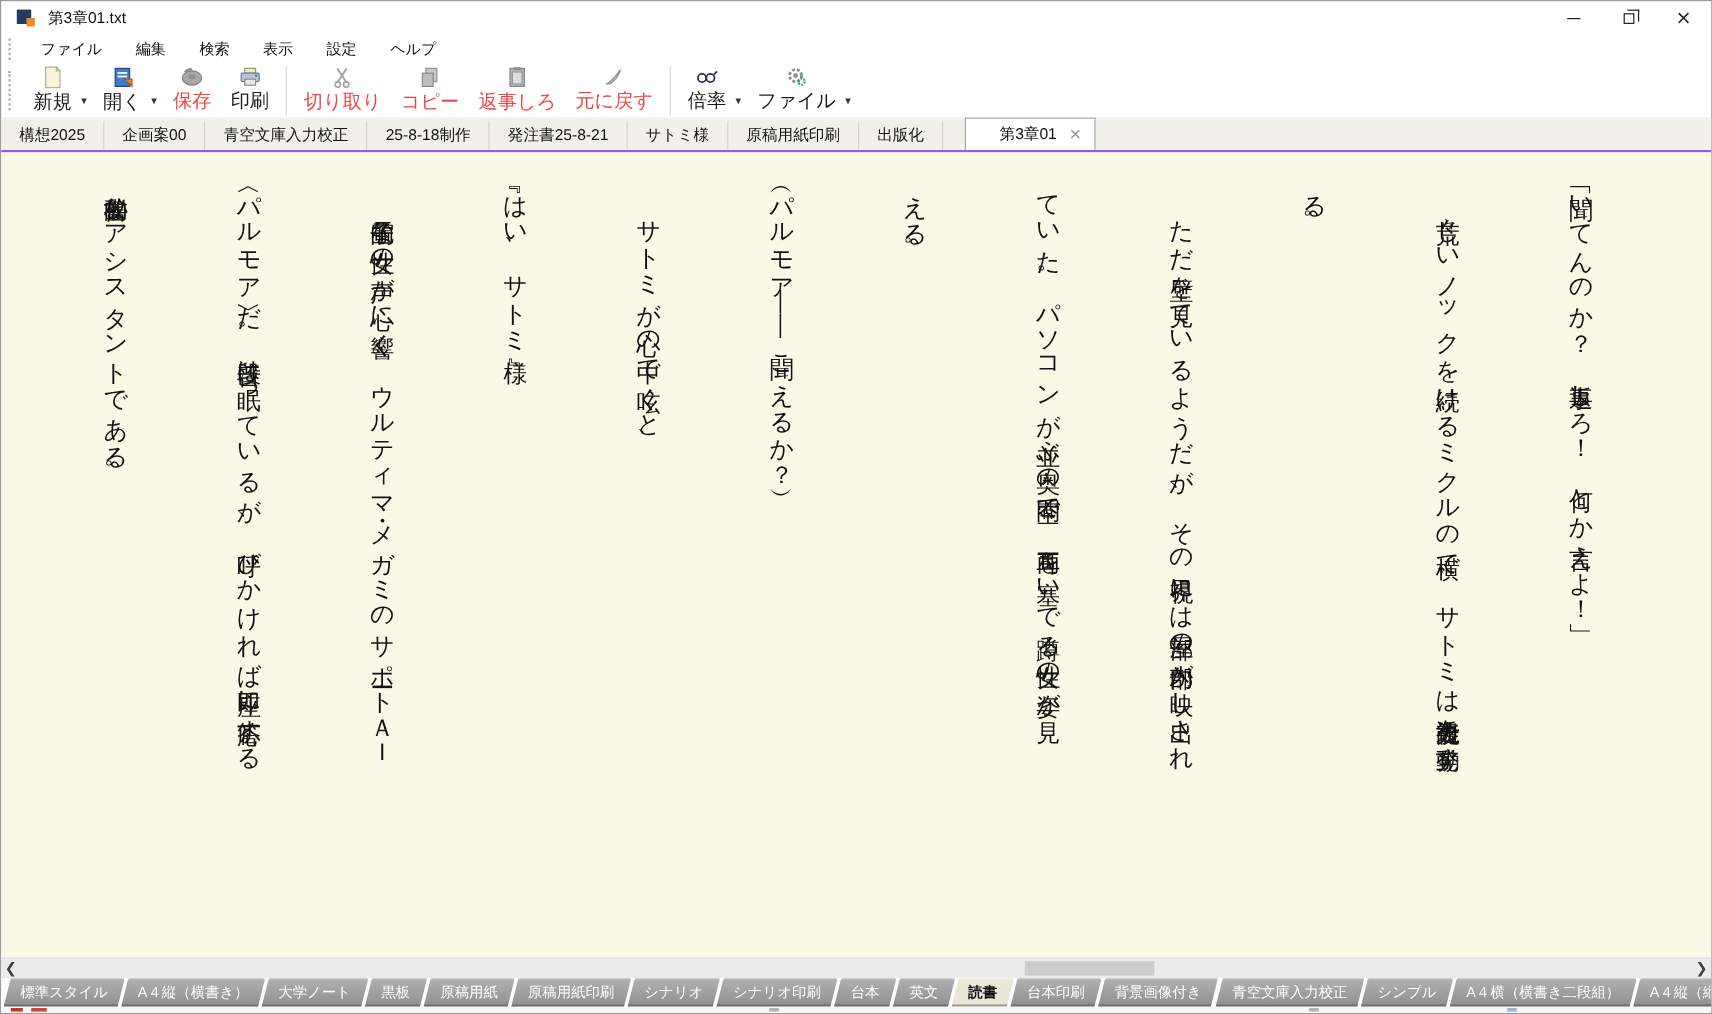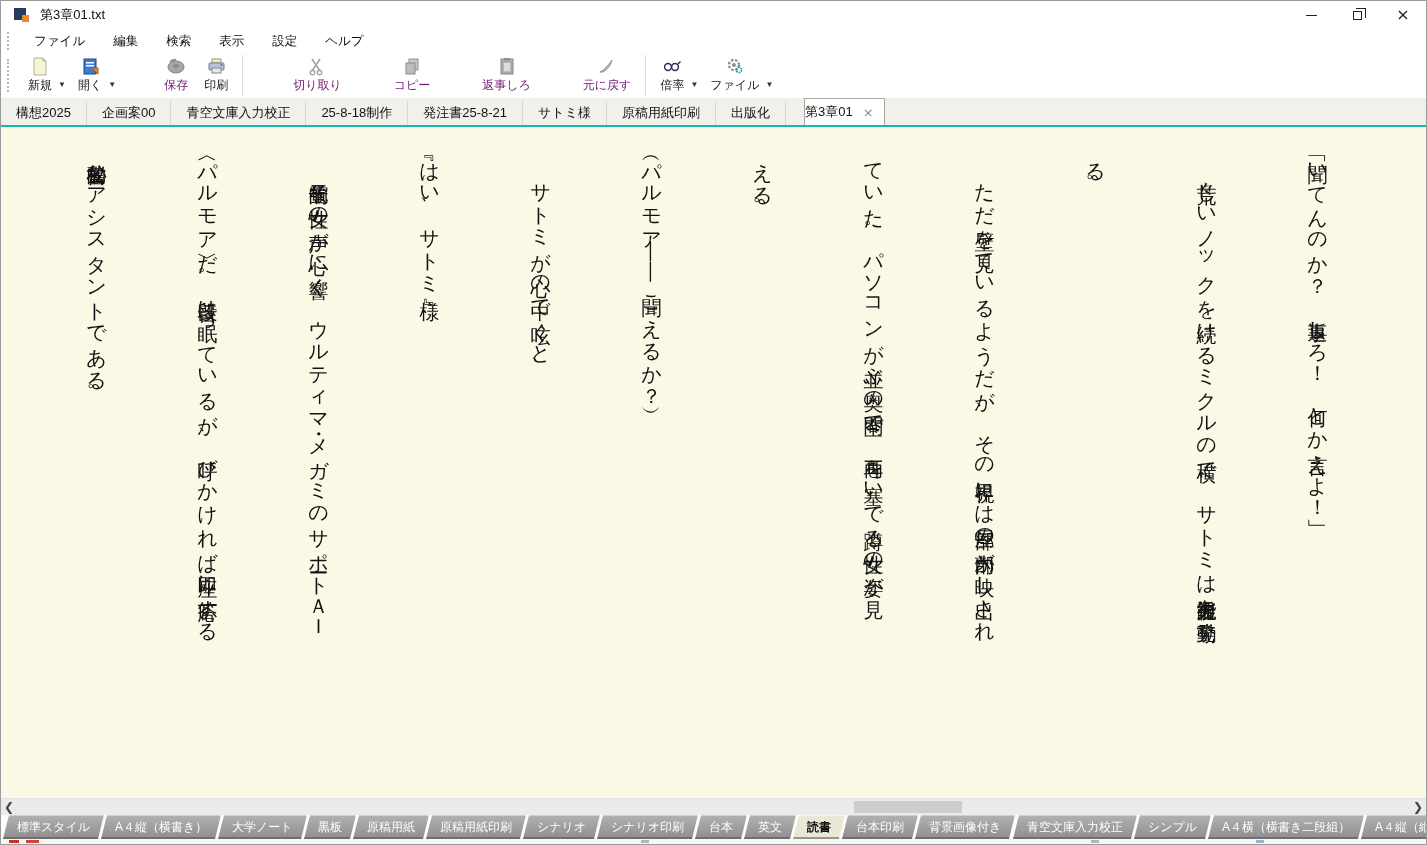"新規" .tb-btn { font-size: 12px -> 16px }
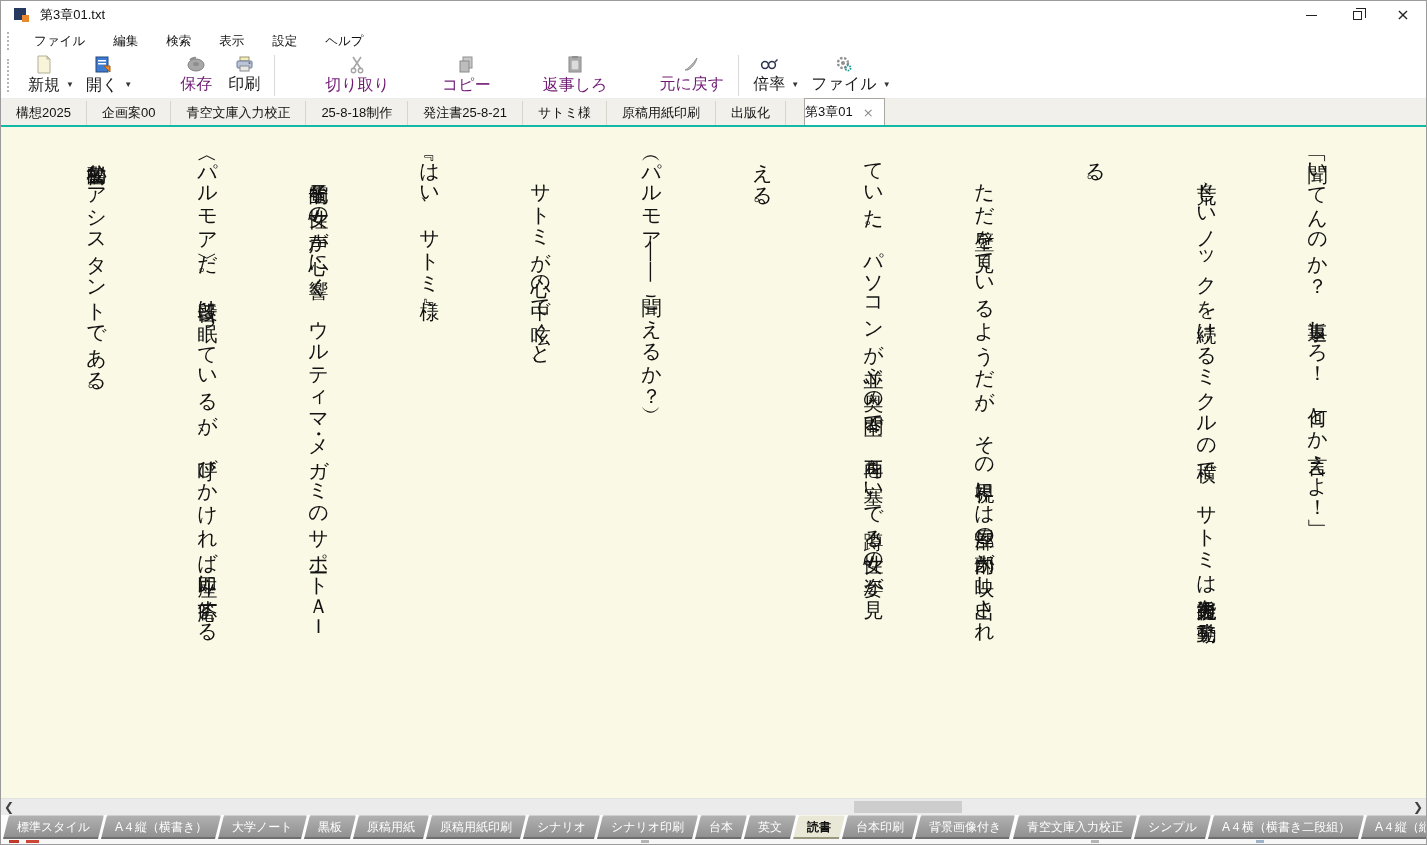"保存" .tb-btn.disabled { color: #701a75 -> #ef4444; margin-left: 36px -> none }
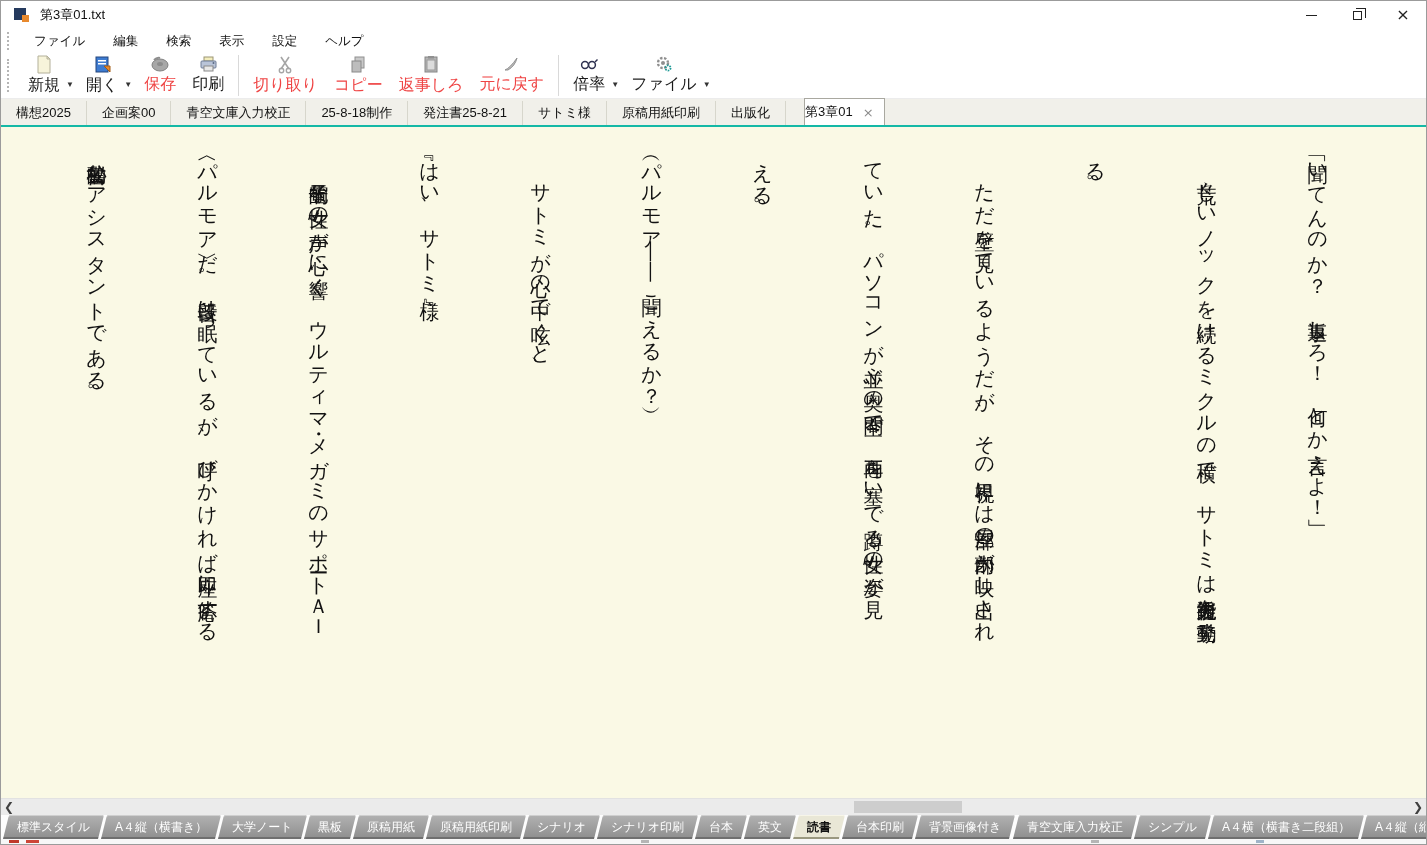"構想2025" .doctabs { border-bottom: 2px solid #14b8a6 -> 2px solid #8b5cf6 }
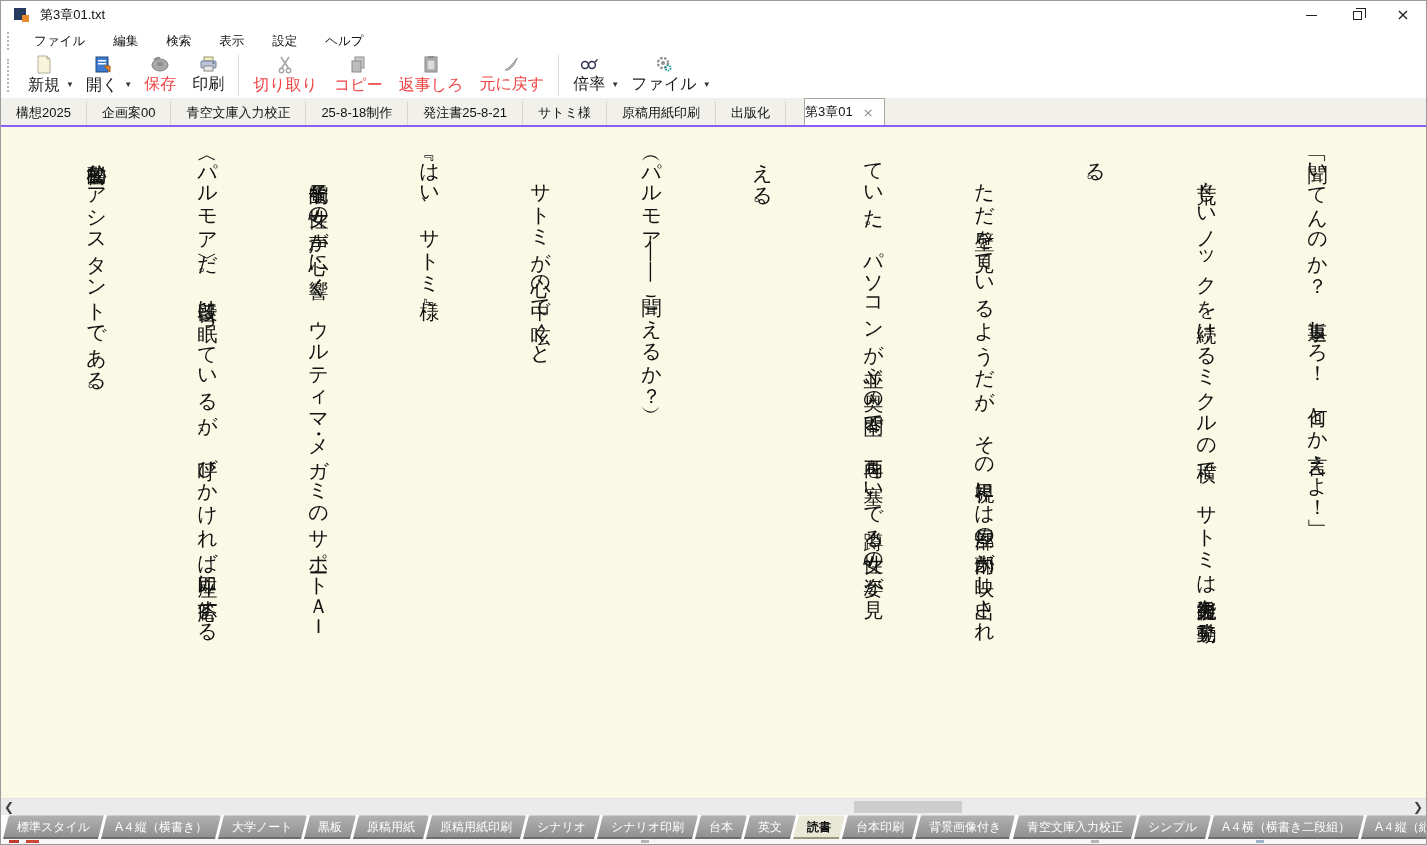"第3章01" .doctab.active { padding: 0 10px 0 0 -> 0 10px 0 28px }
